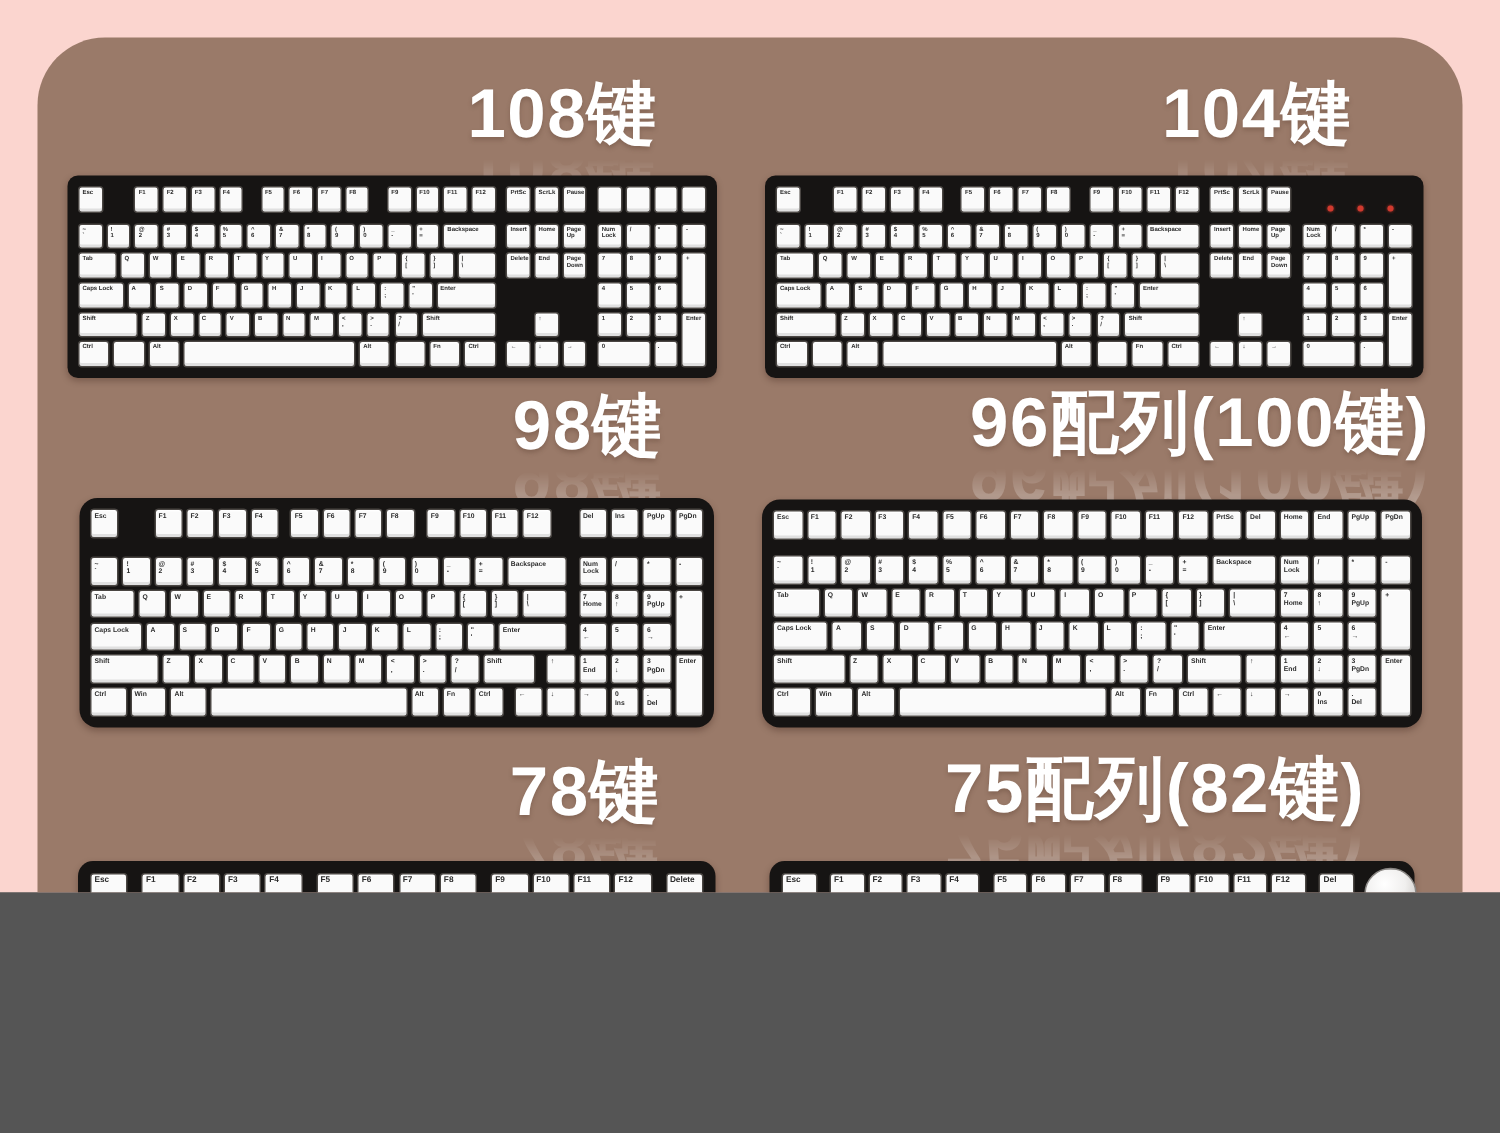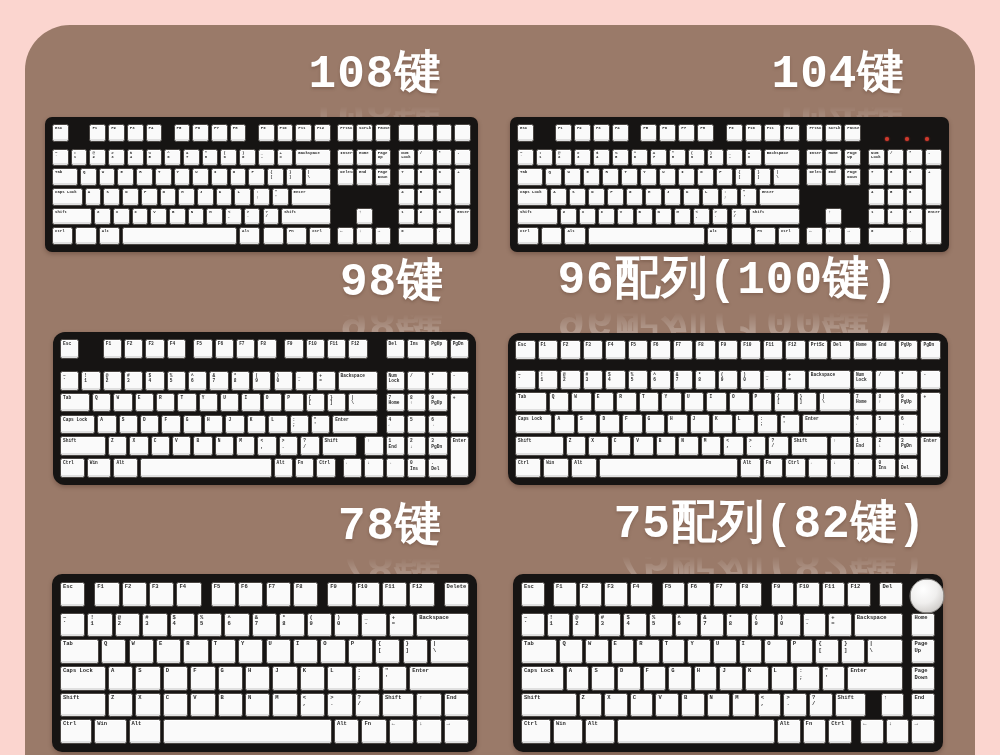"108键" .canvas { font-family: Liberation Mono, monospace -> Liberation Sans, sans-serif; height: 755px -> 595px }
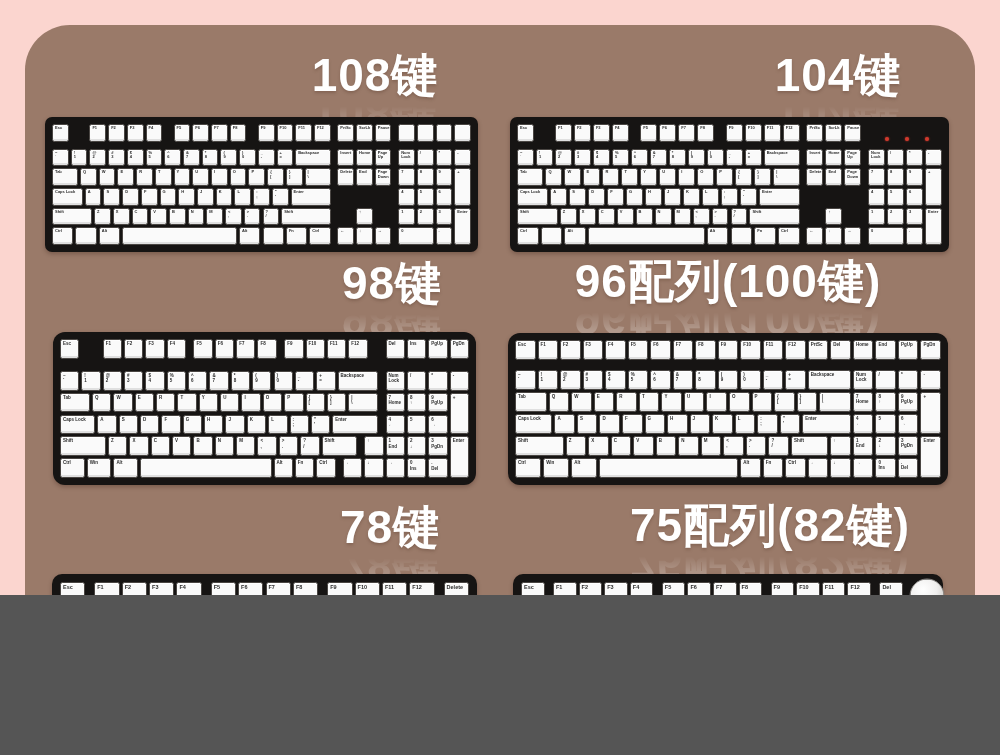"96配列(100键)" div.sec-title { left: 728px -> 800px }
